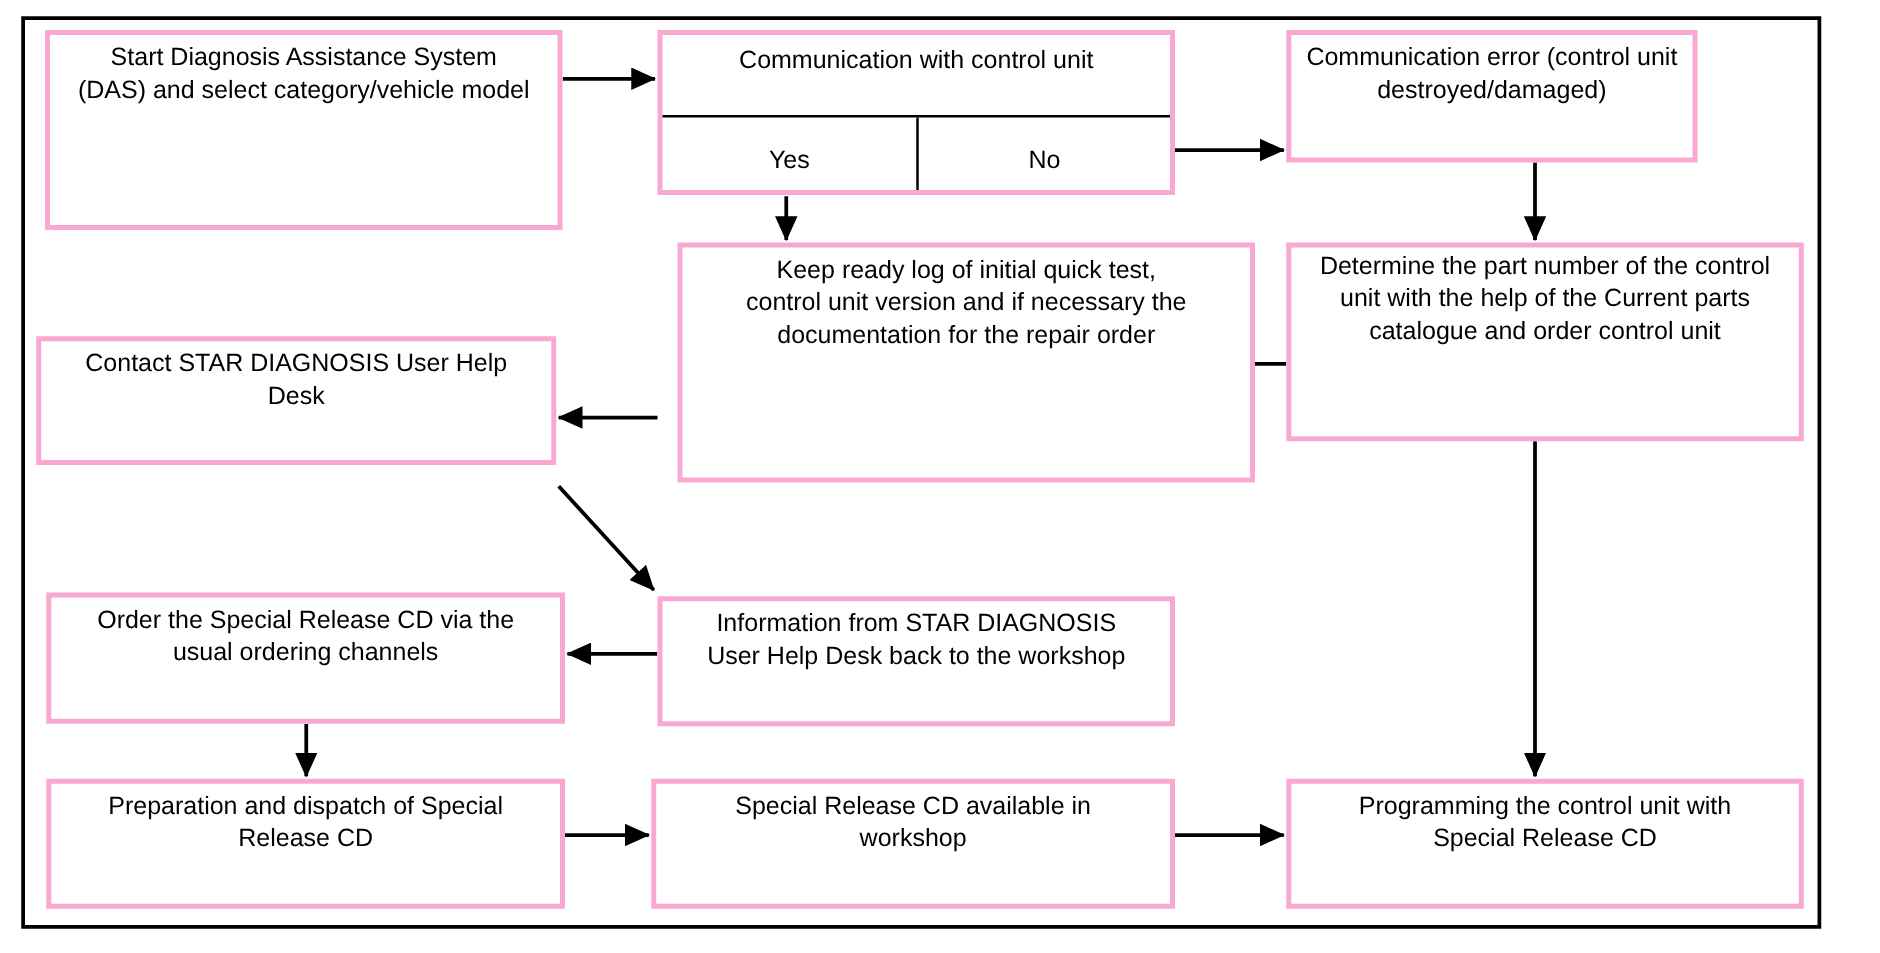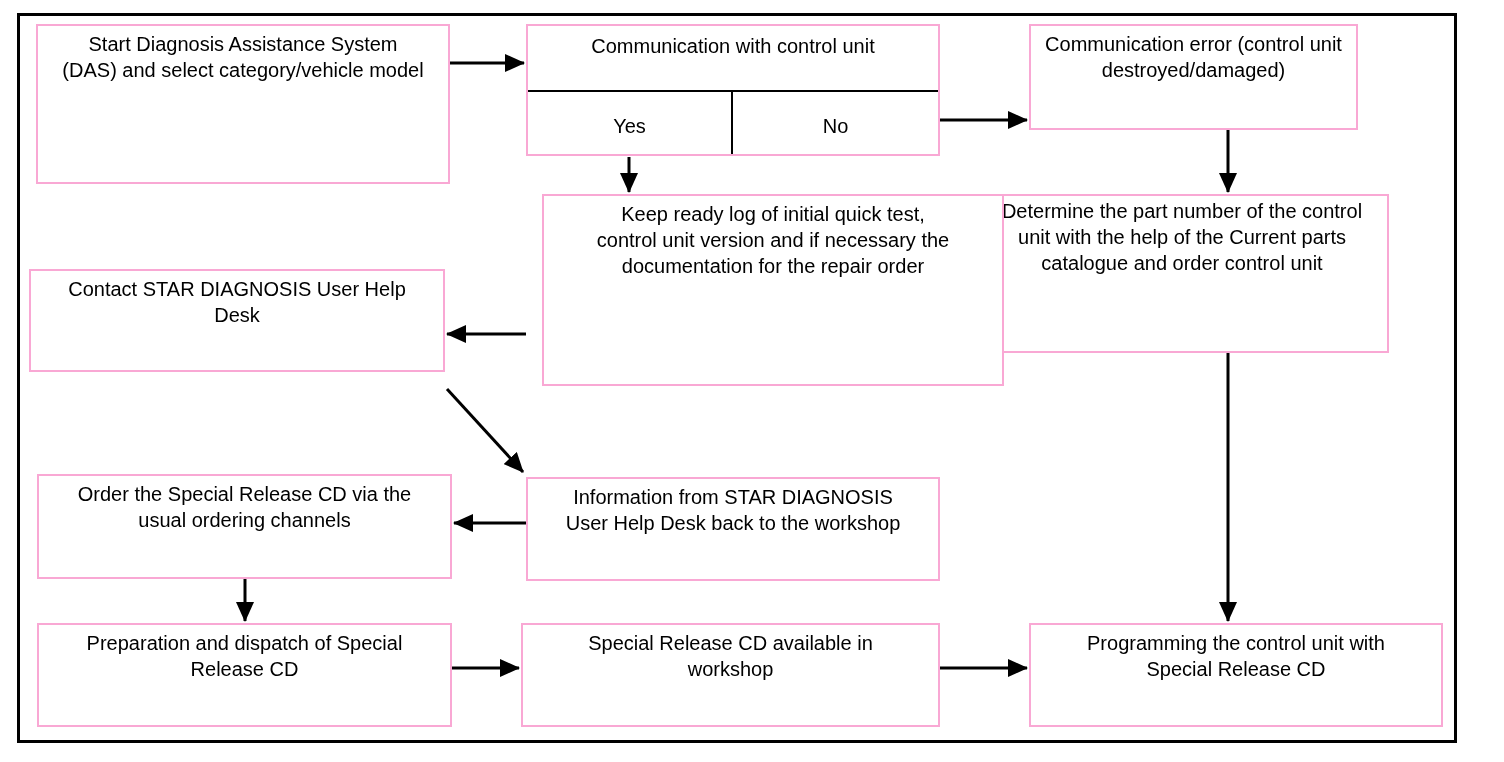"Start Diagnosis Assistance System" .node { border: 2px solid #f9a8d4 -> 4px solid #f9a8d4 }
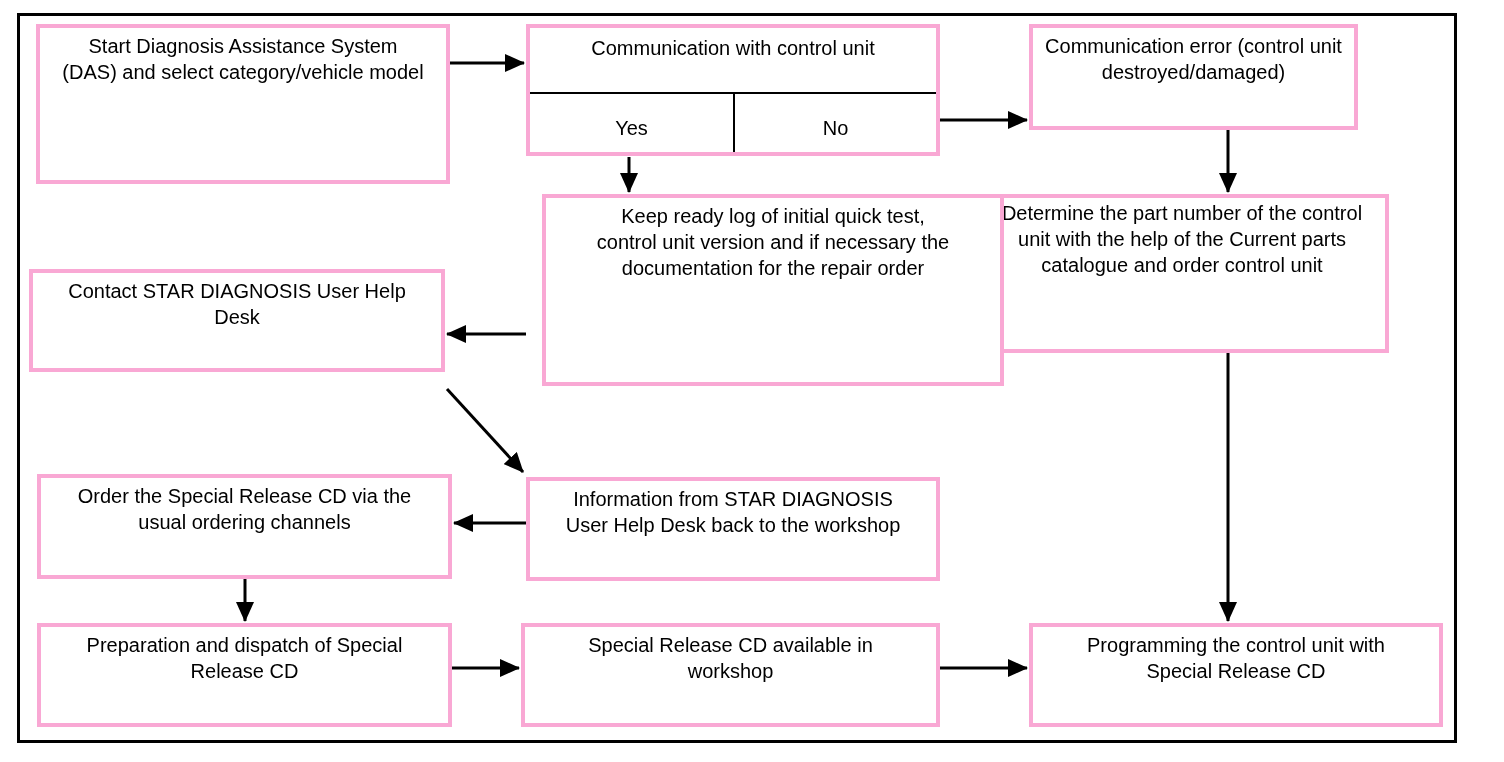"Determine the part number of" div.node { left: 975px -> 1029px }
